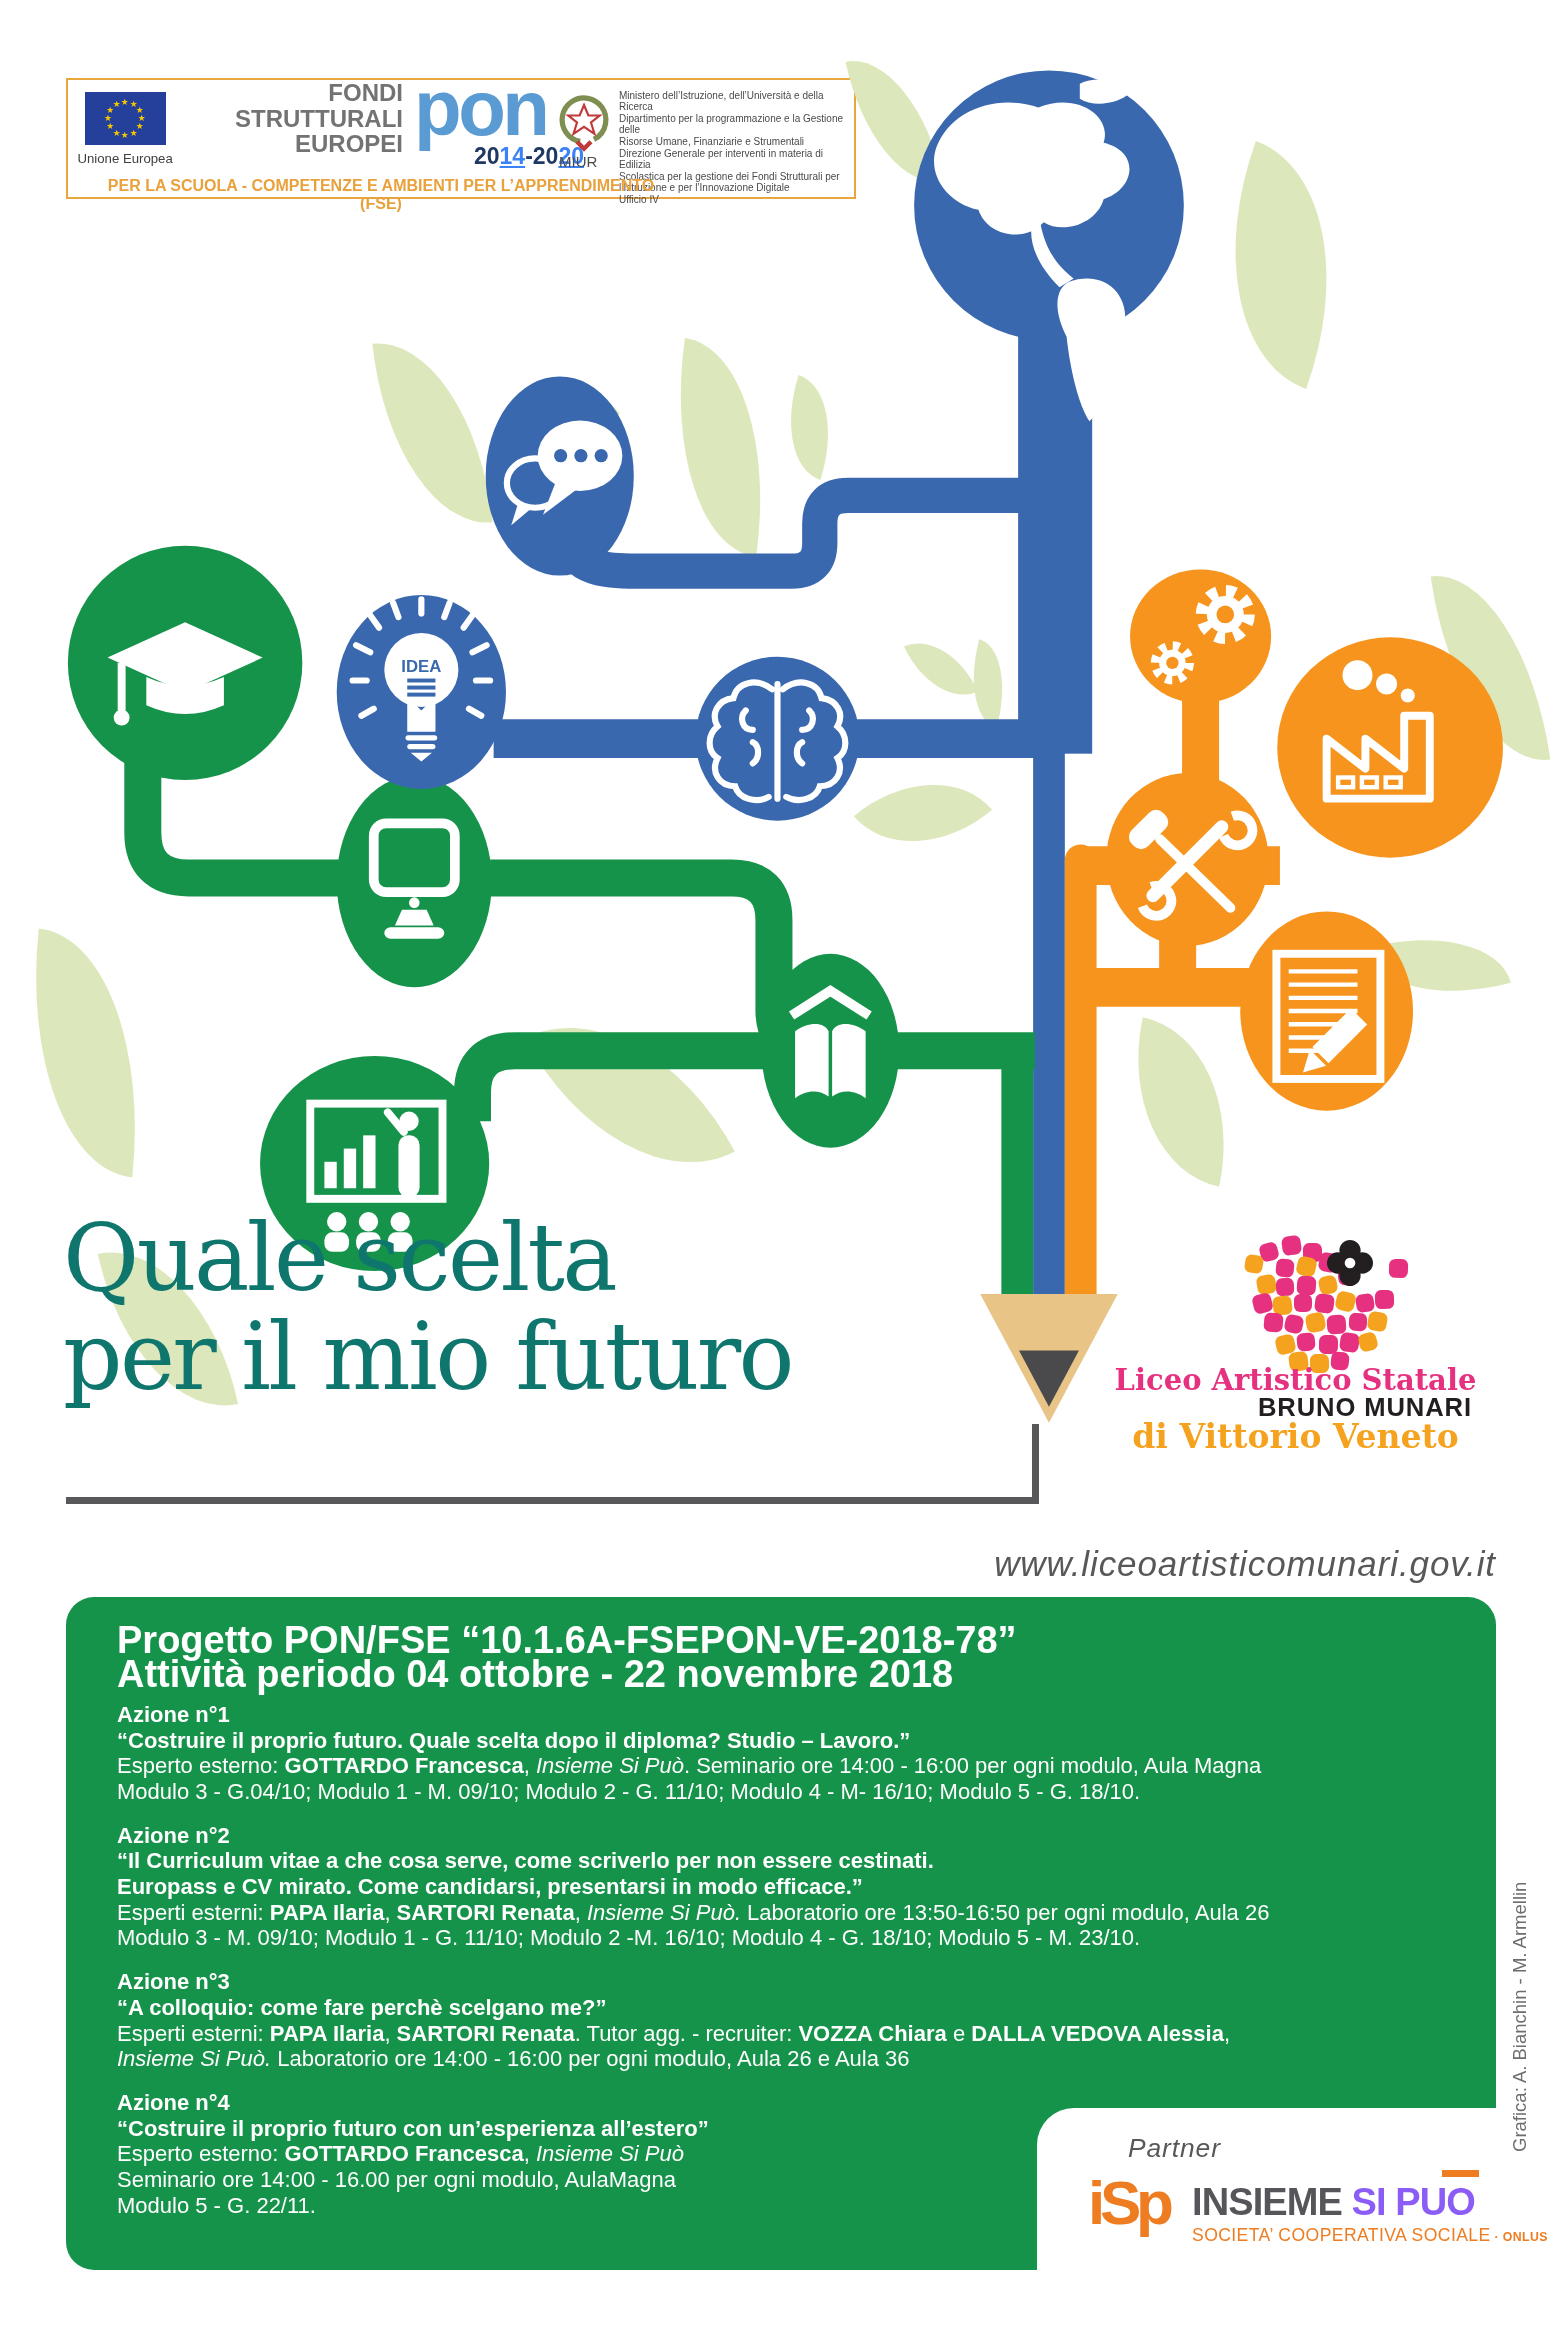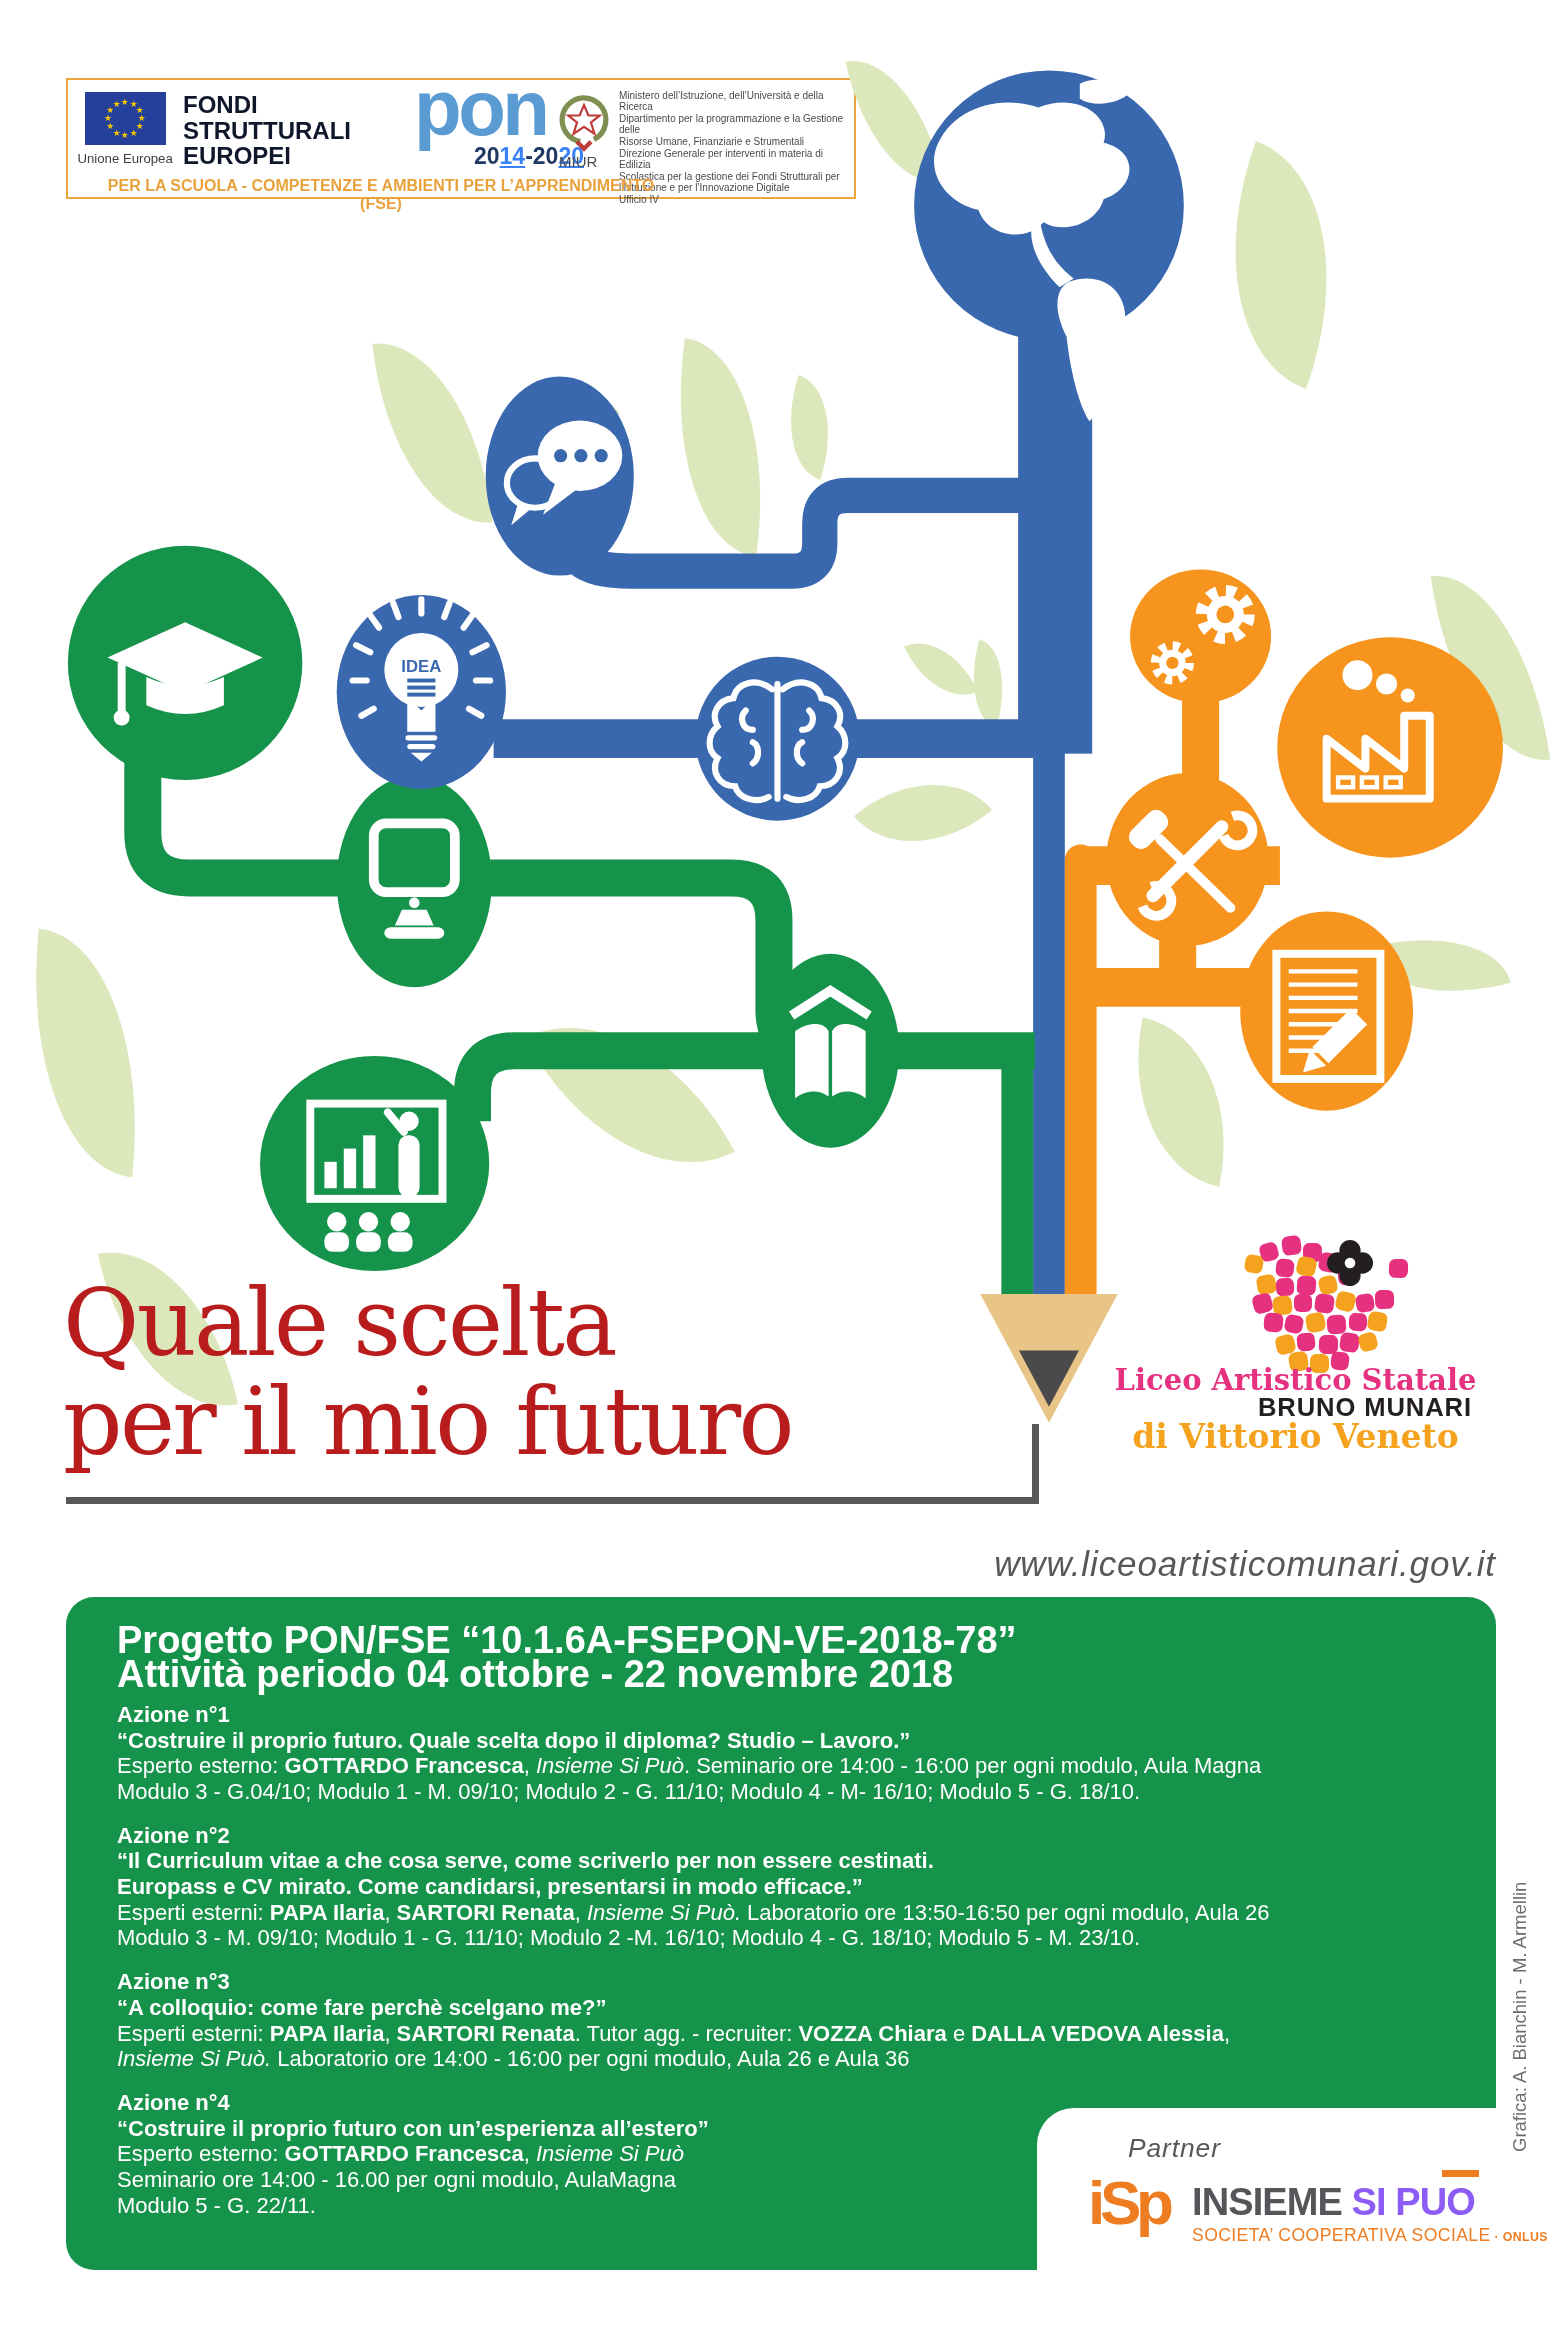"FONDI" div { color: #0f172a -> #737373; text-align: none -> right; top: 12px -> 0 }
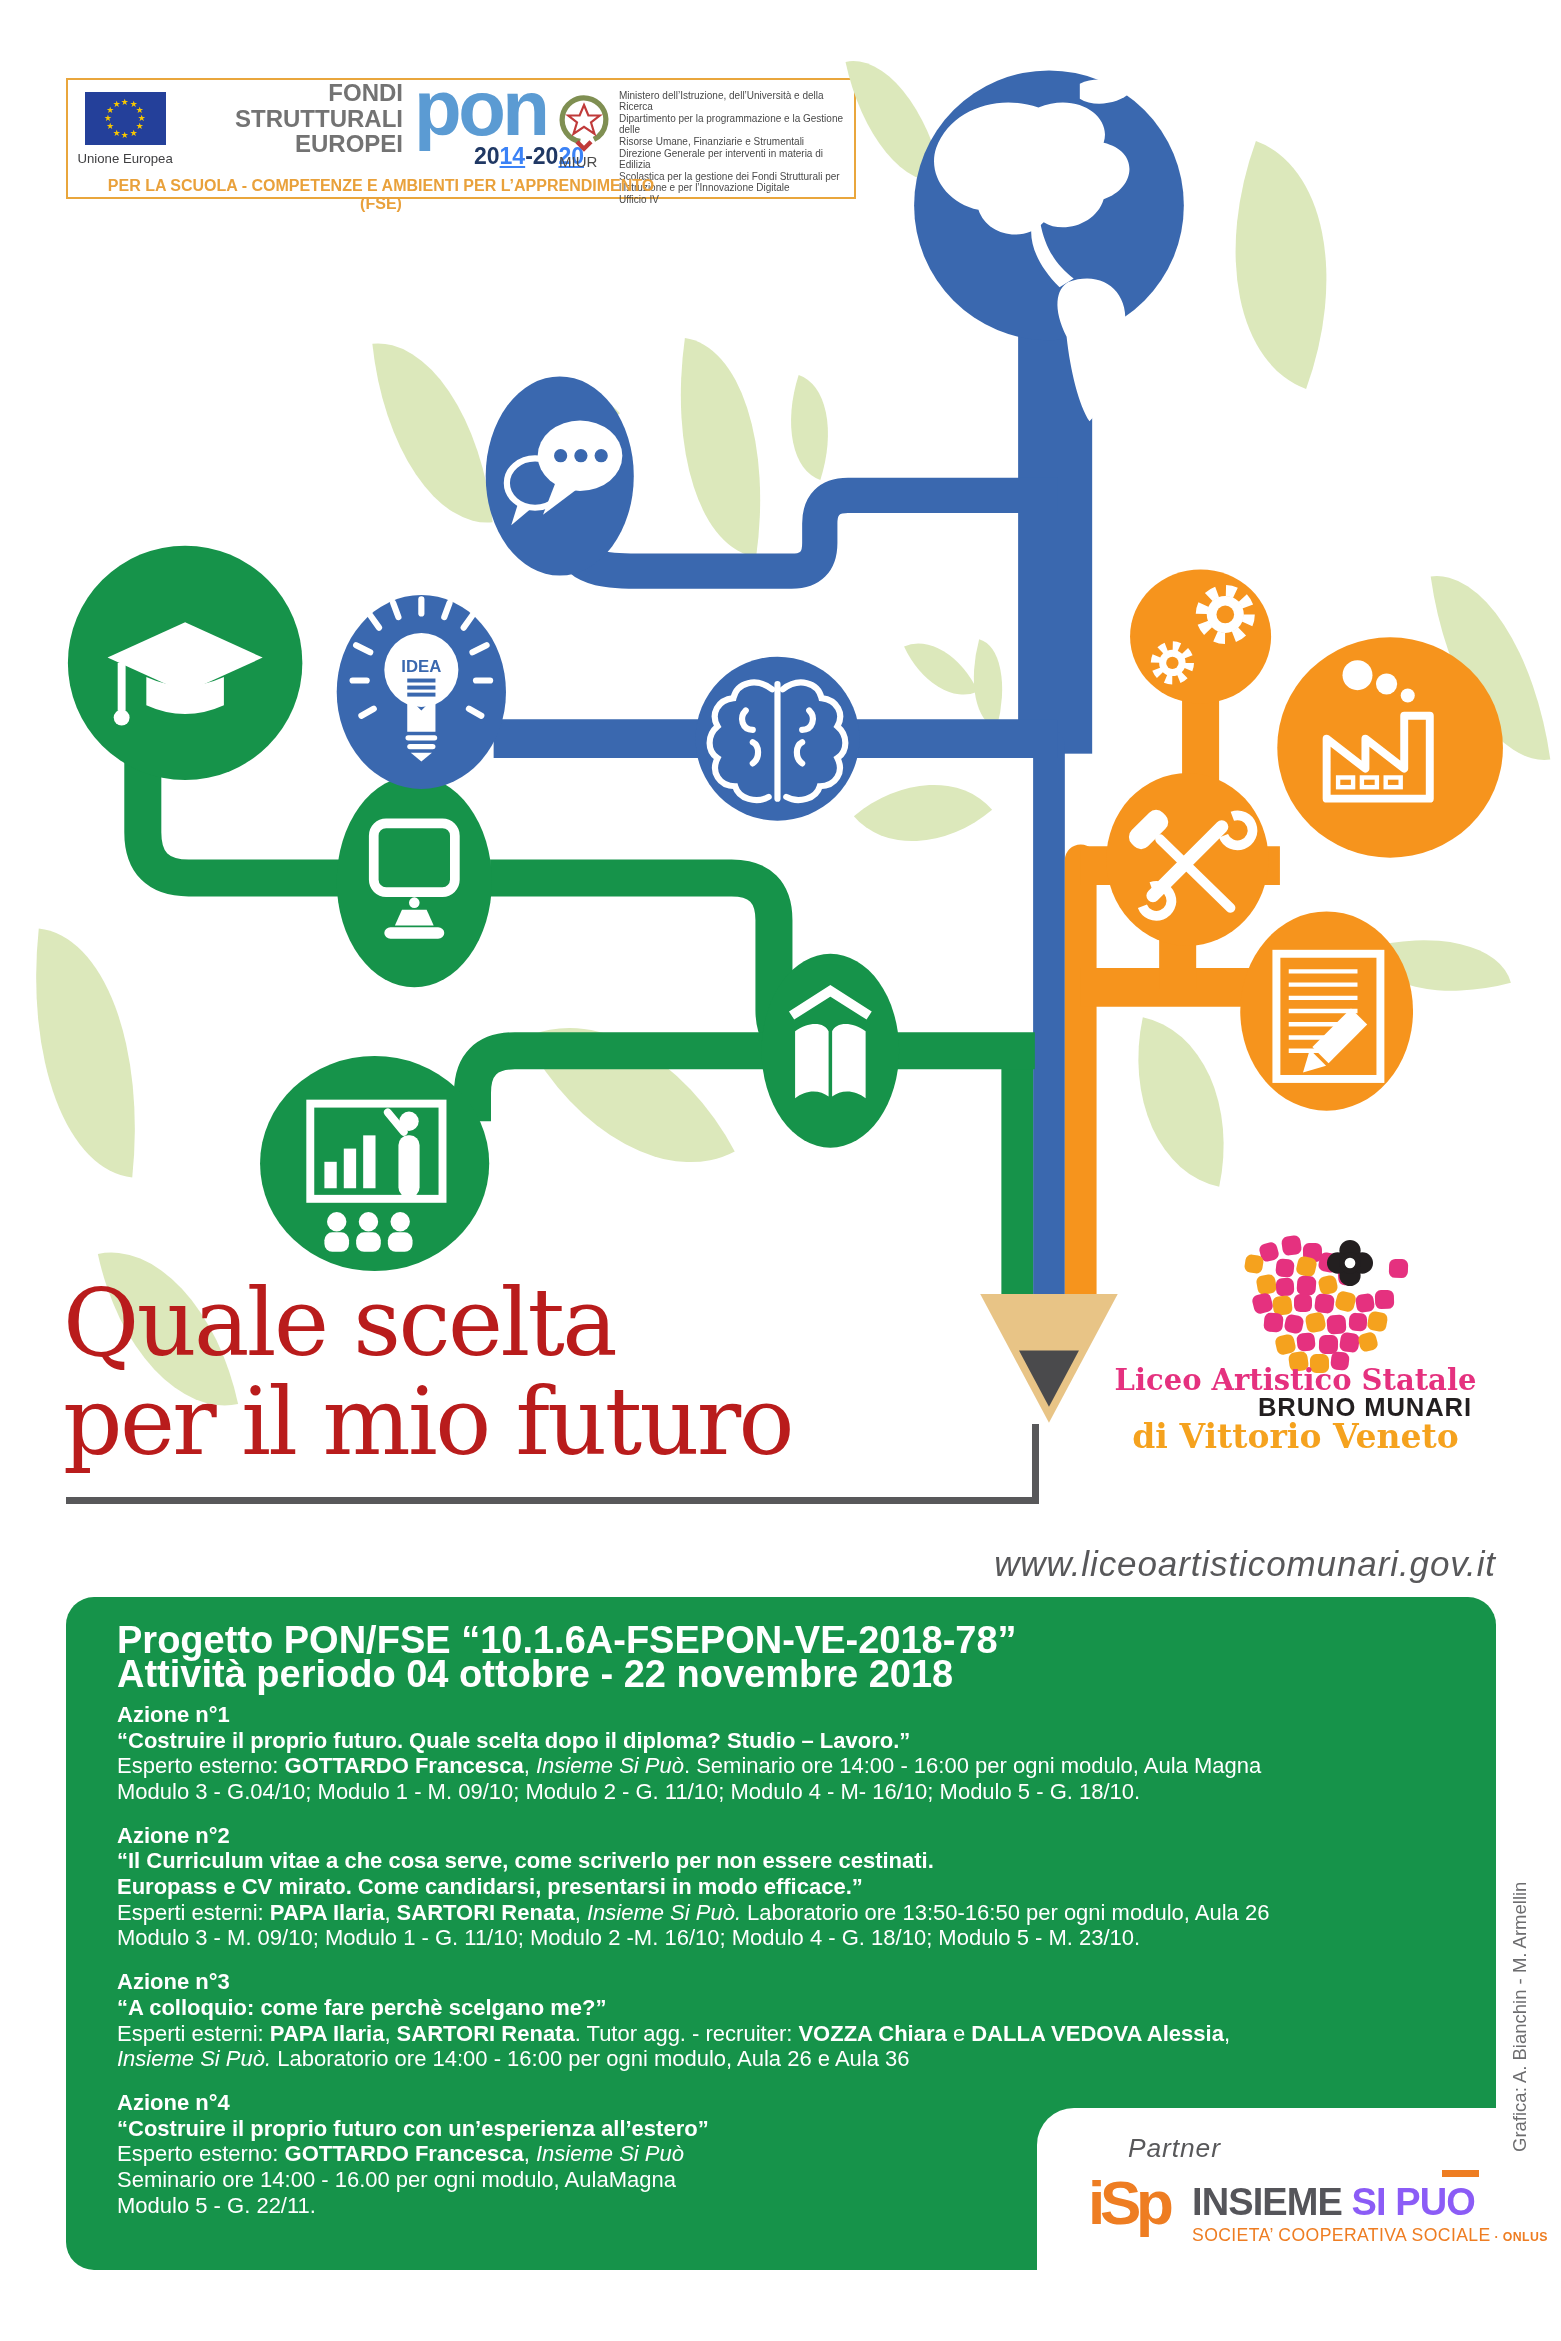"Quale scelta" .big-title { color: #b91c1c -> #0f766e; top: 1274px -> 1209px }
